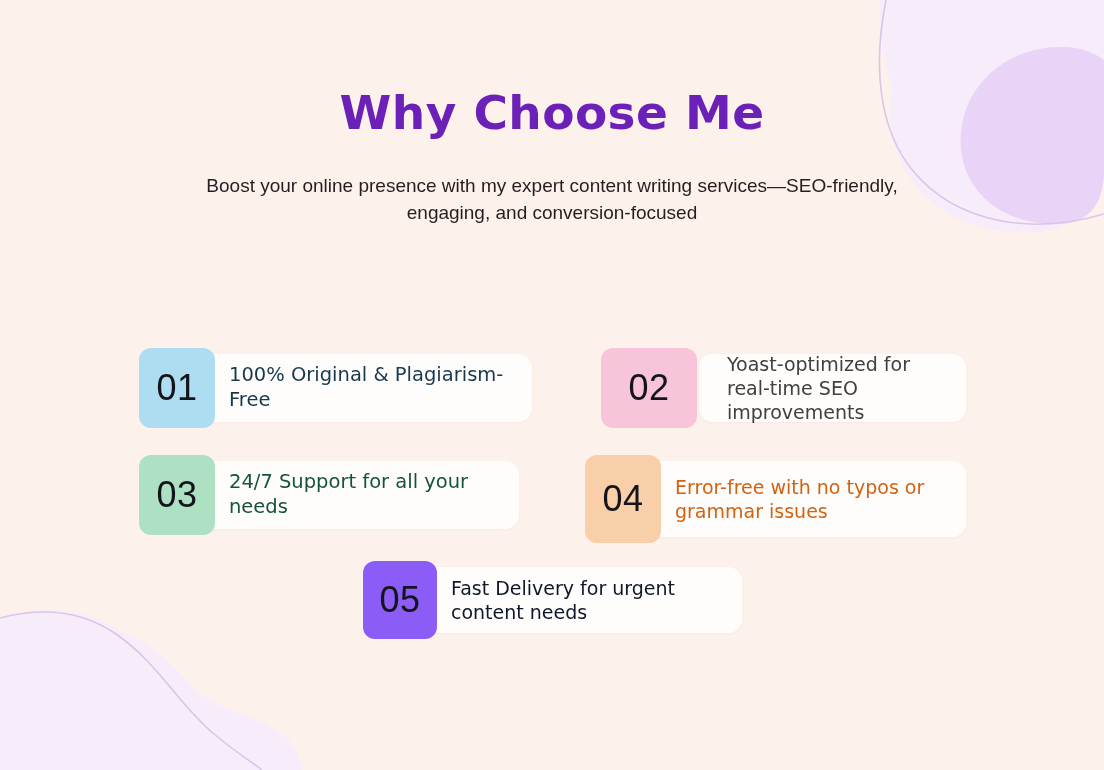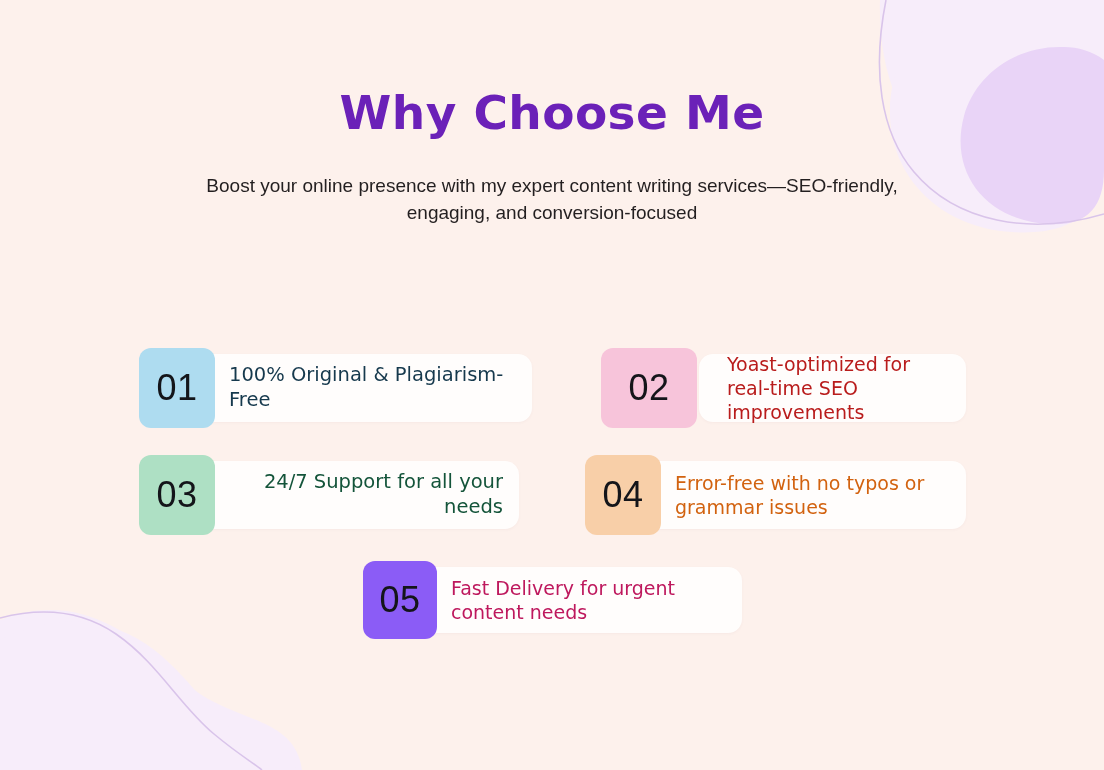"Yoast-optimized for real-time SEO" span.panel-text { color: #b91c1c -> #404040 }
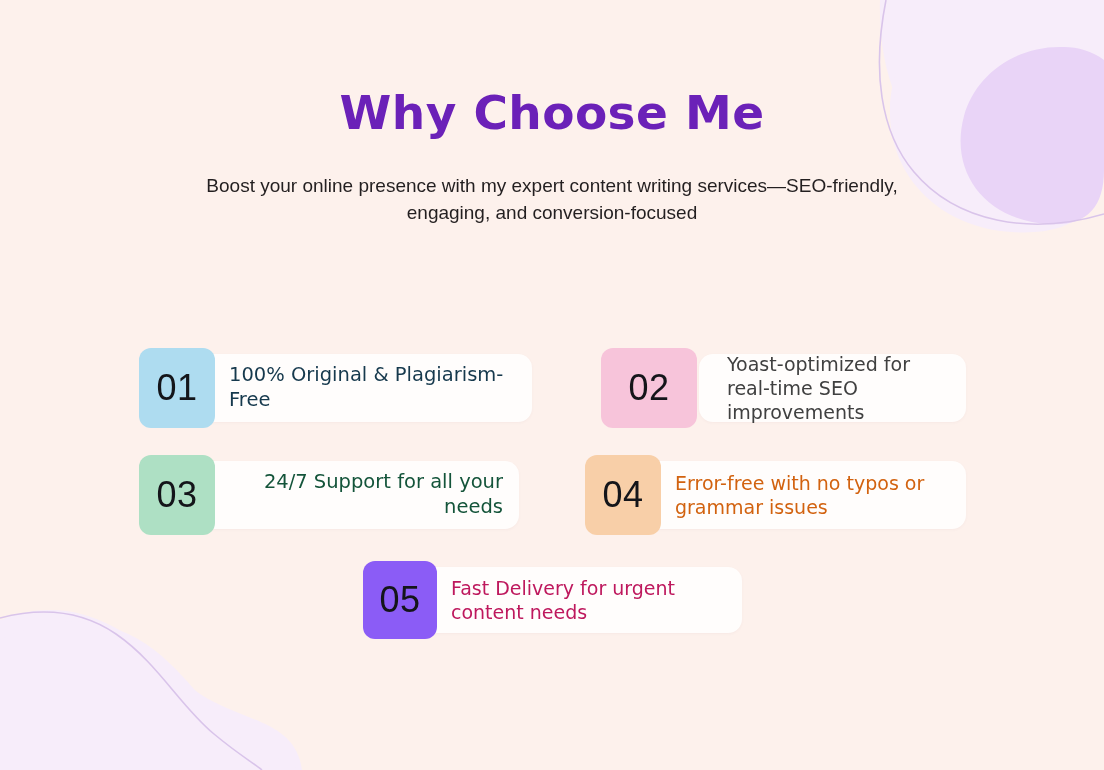"03" #card-3 { text-align: right -> none }
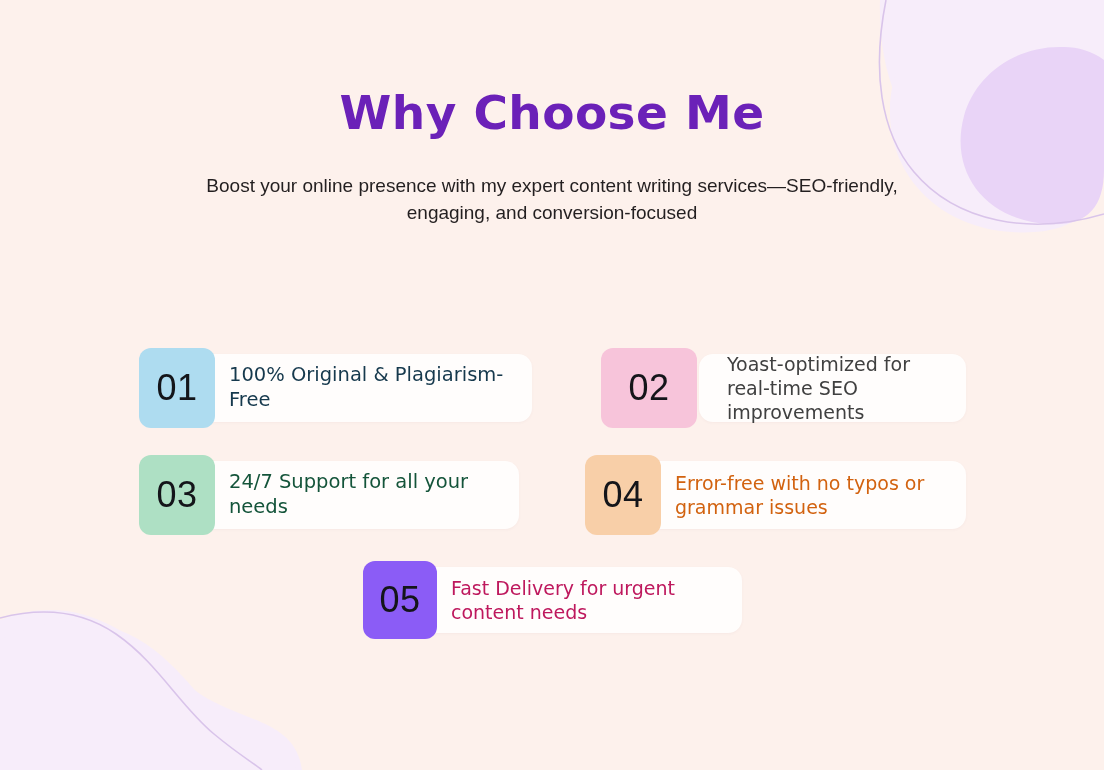"04" #card-4 { height: 68px -> 76px }
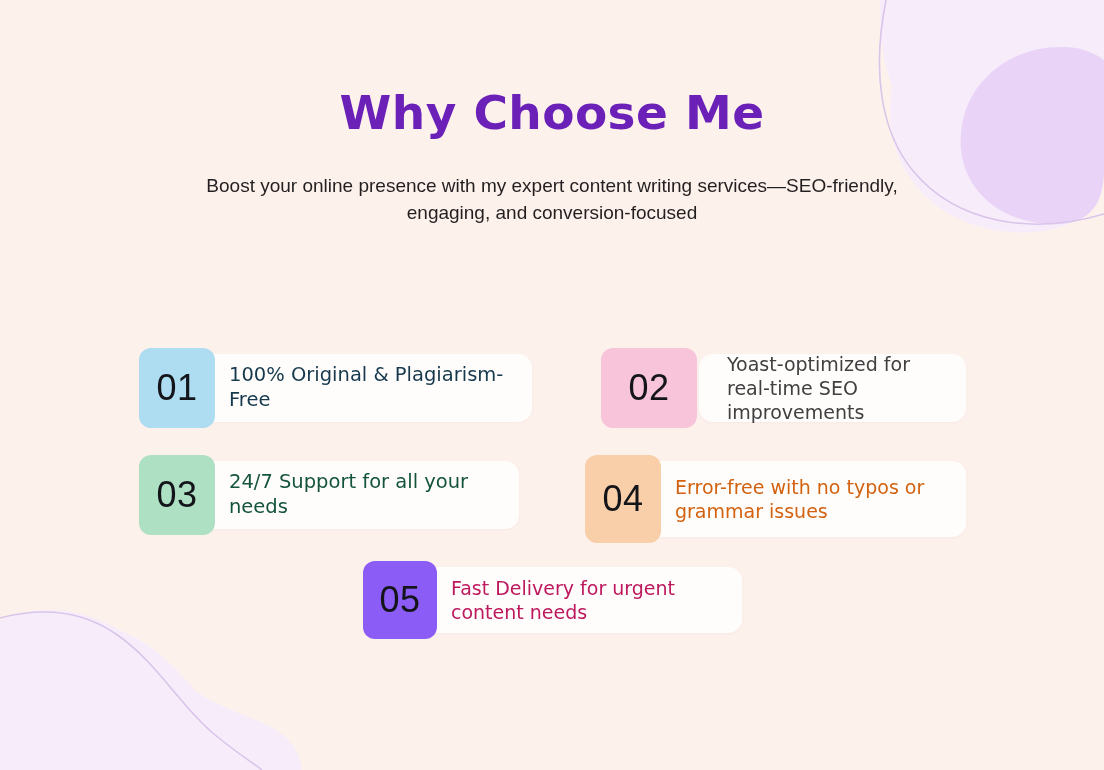"Fast Delivery for urgent content" span.panel-text { color: #be185d -> #0f172a }
